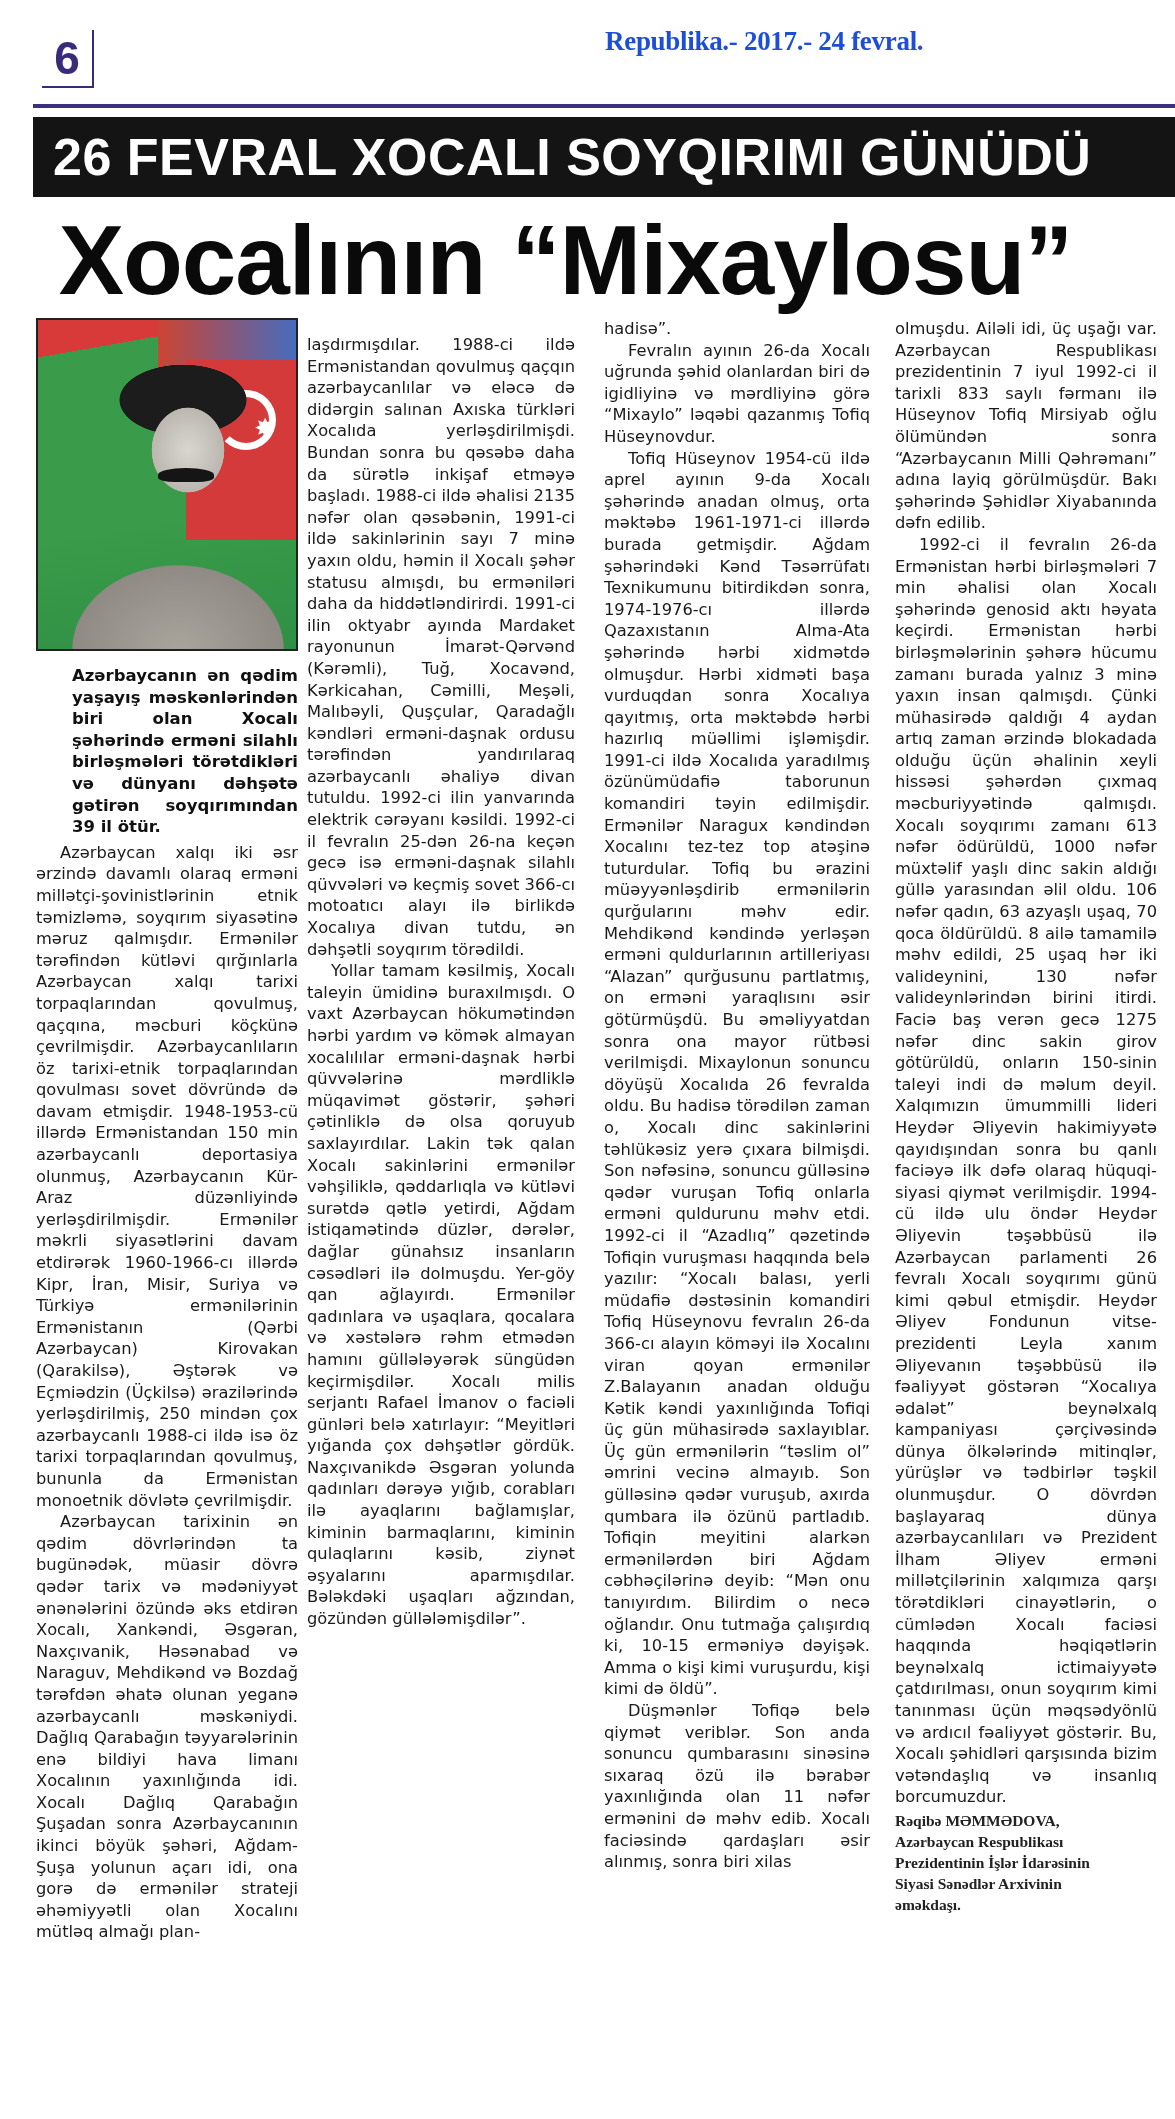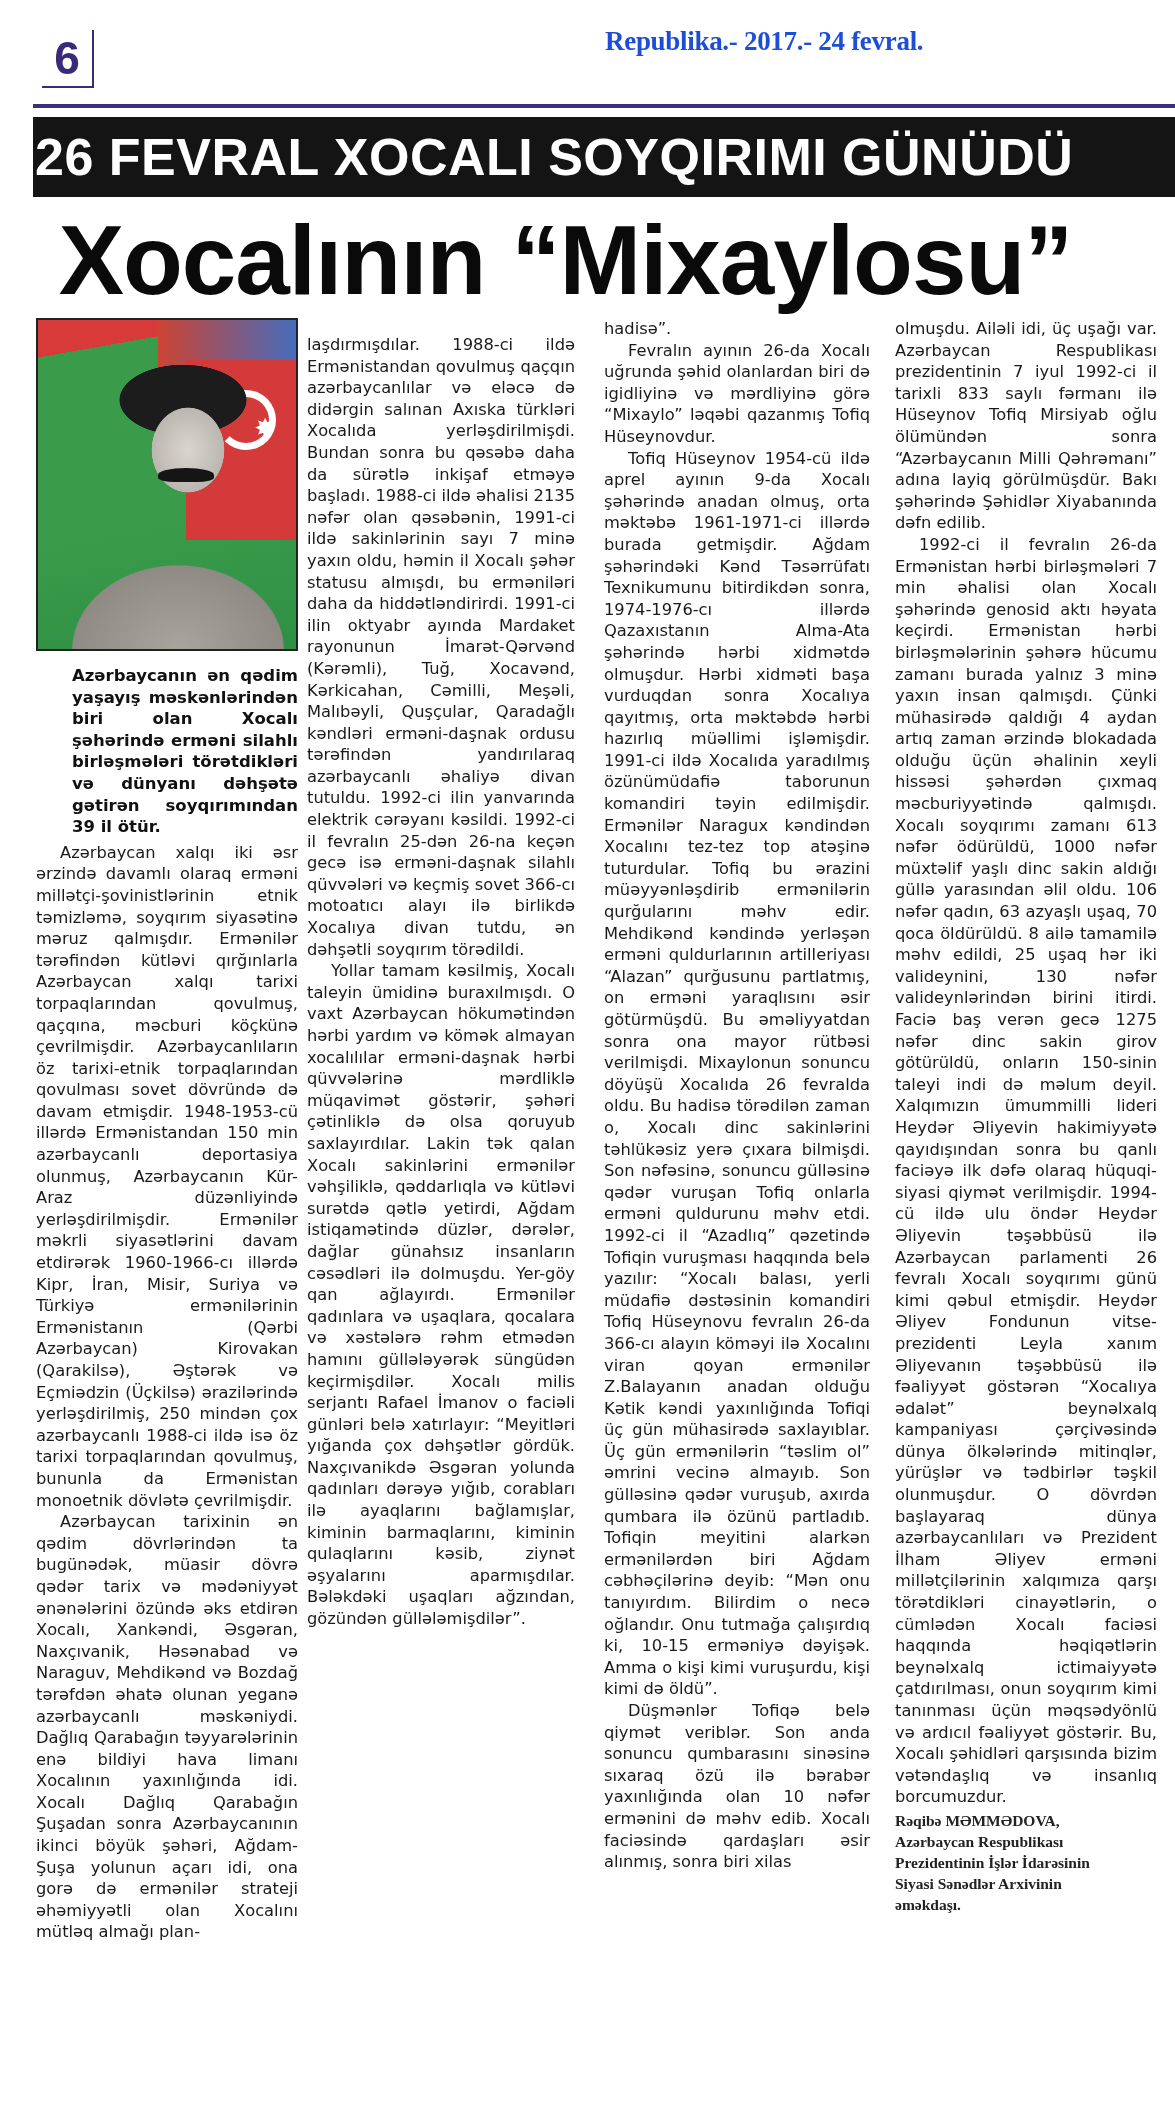"26 FEVRAL XOCALI SOYQIRIMI GÜNÜDÜ" .banner { padding-left: 2px -> 20px }
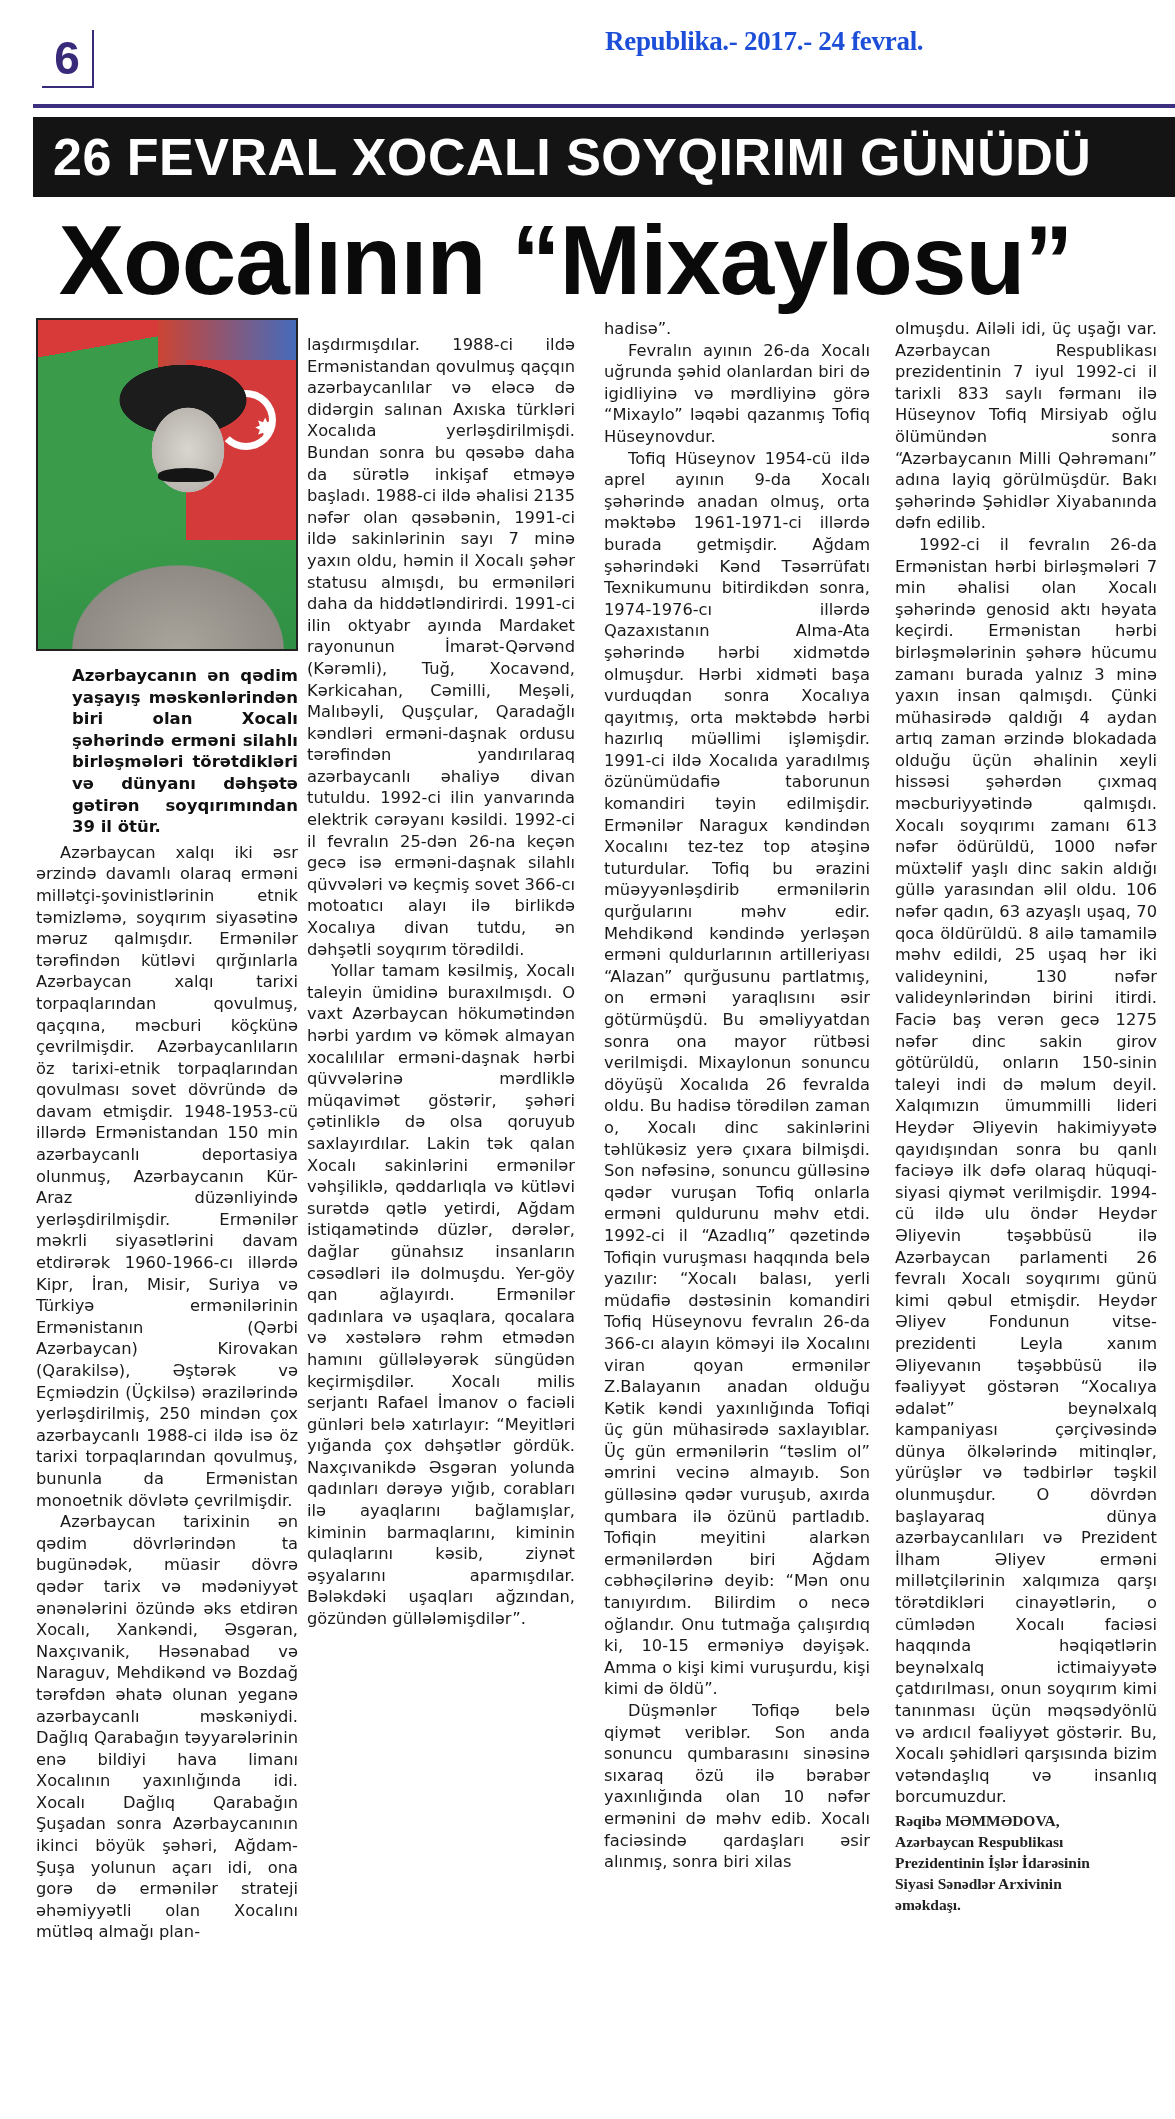"Düşmənlər Tofiqə belə qiymət veriblər." p.ind { text: 10 -> 11 }
